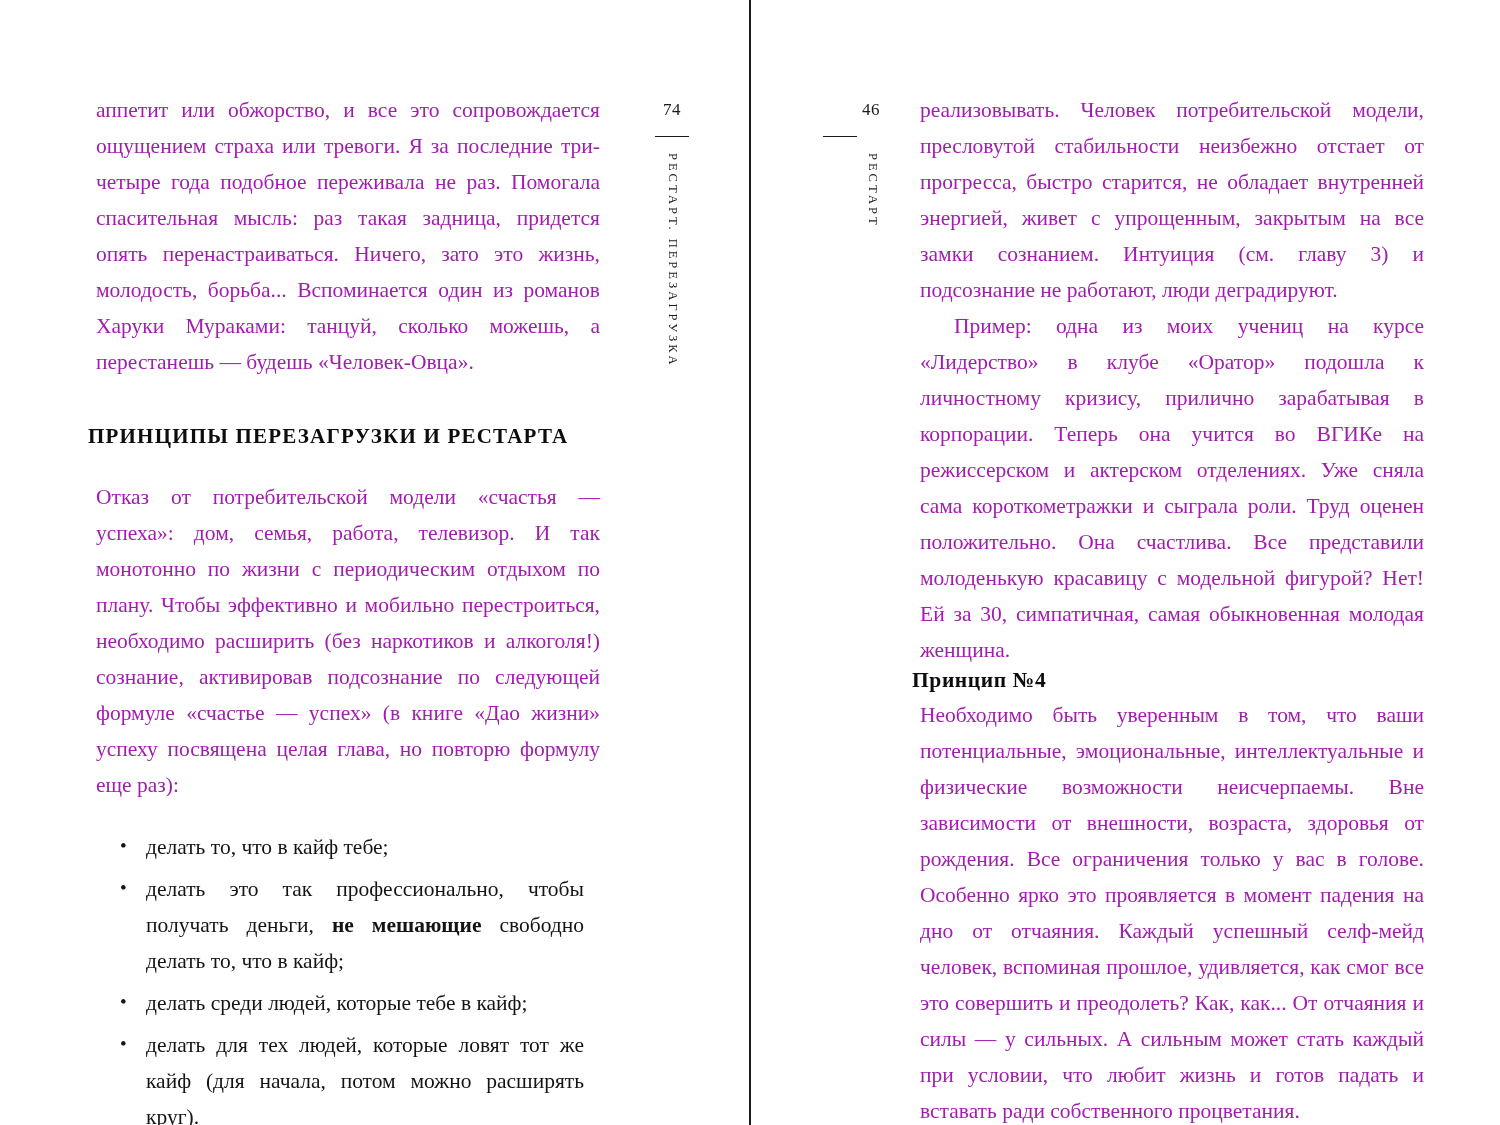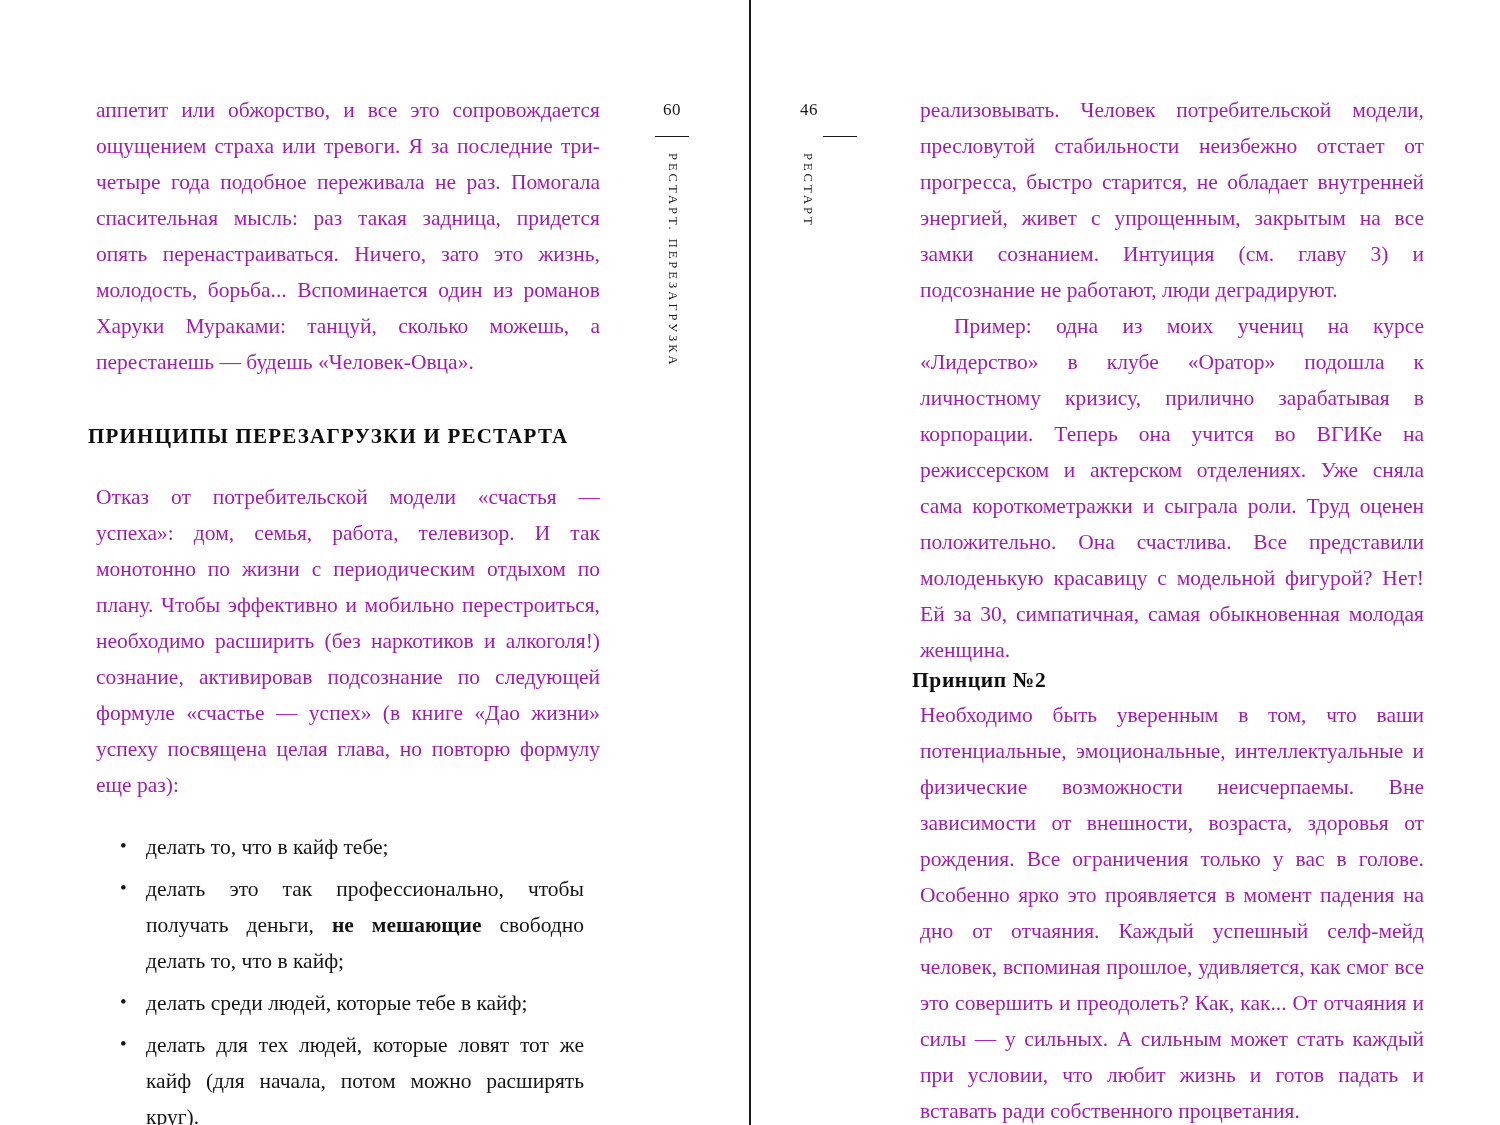"60" div.folio { text: 60 -> 74 }
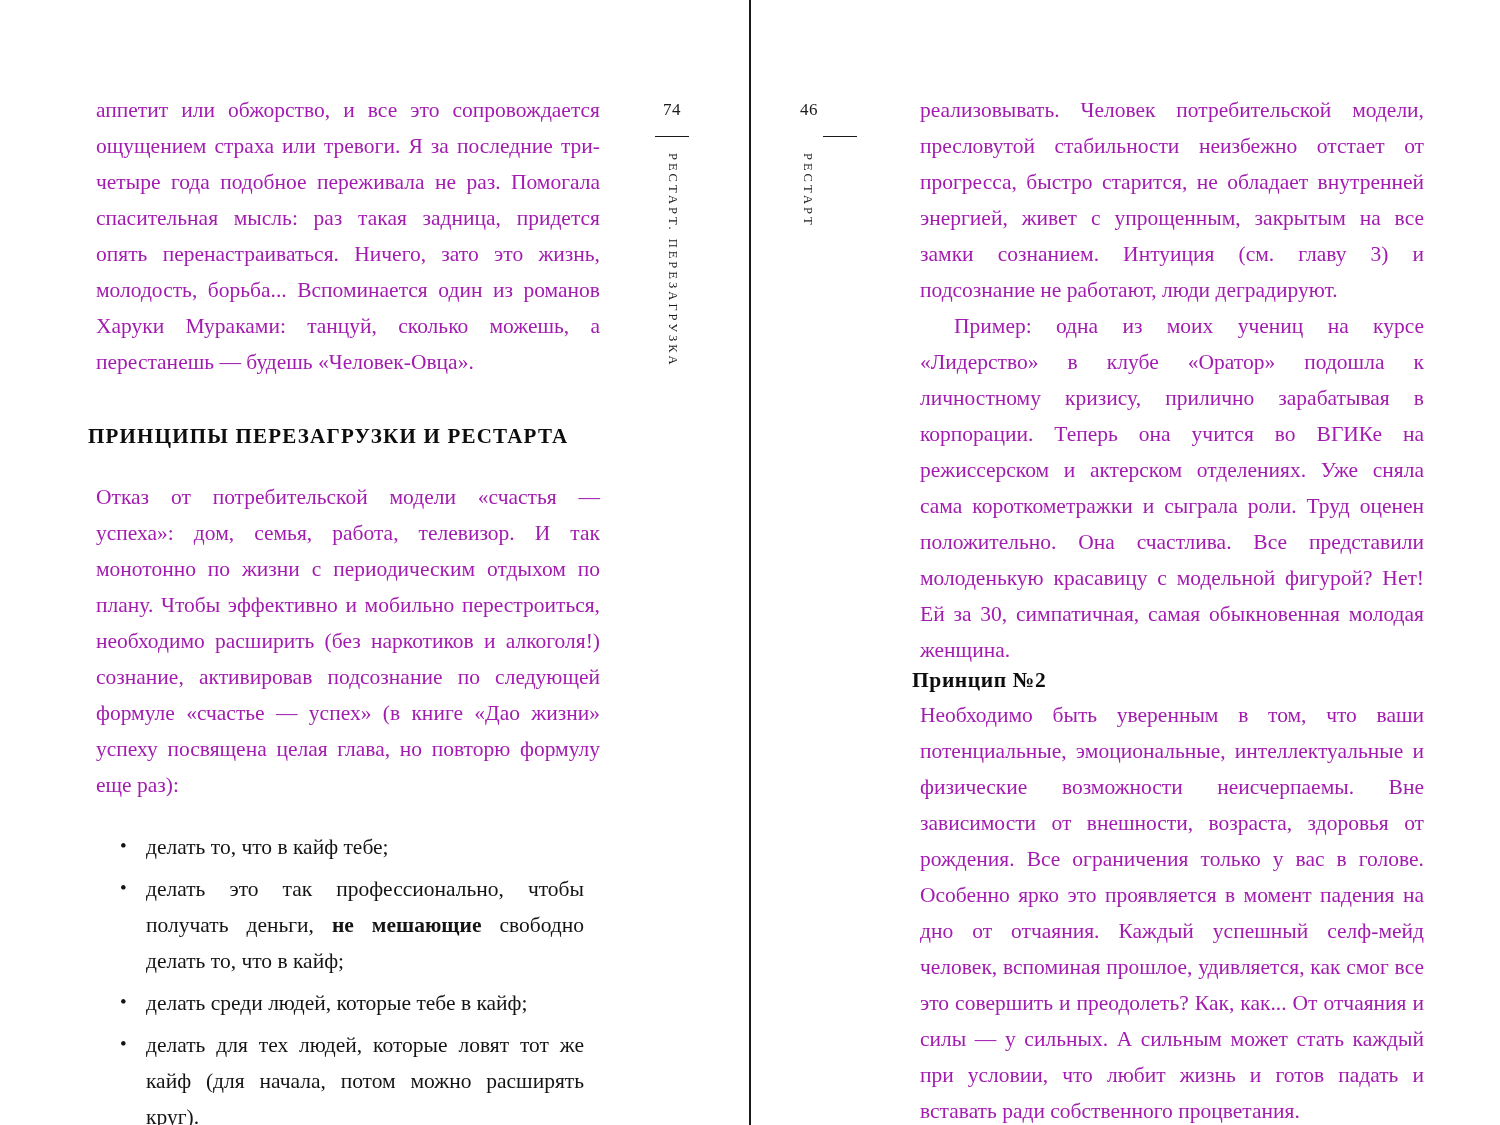"46" .page-right .folio-block { text-align: left -> right }
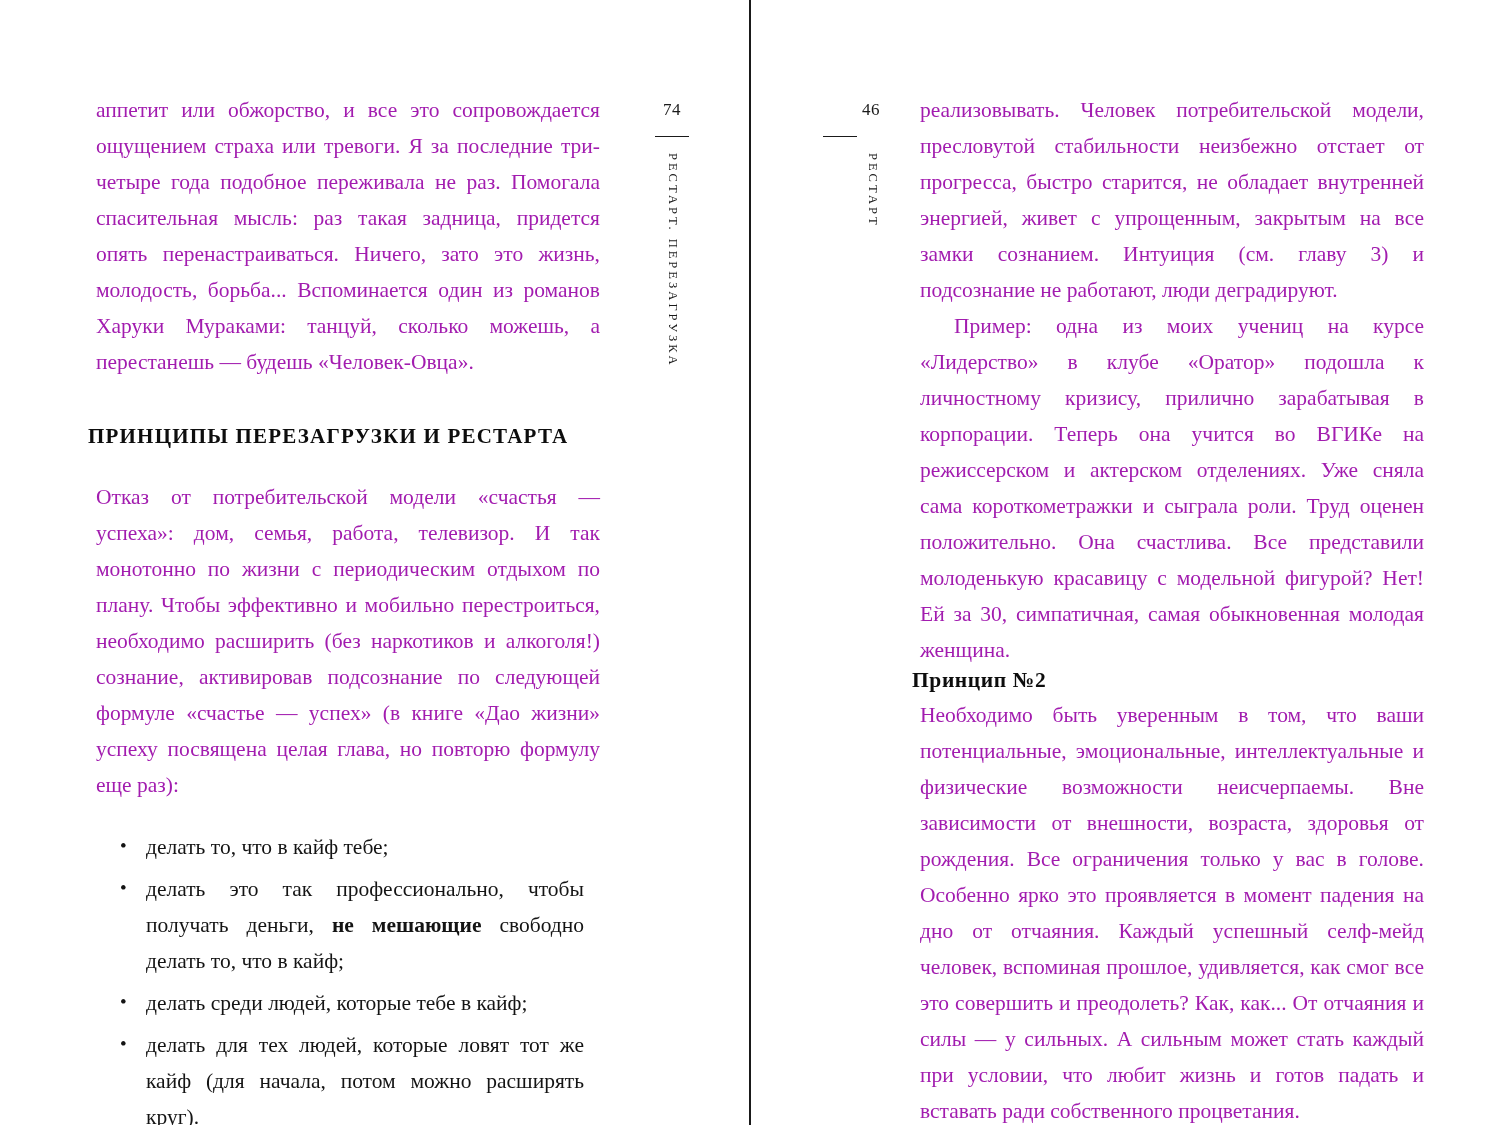"Принцип №2" h3.principle { text: 2 -> 4 }
